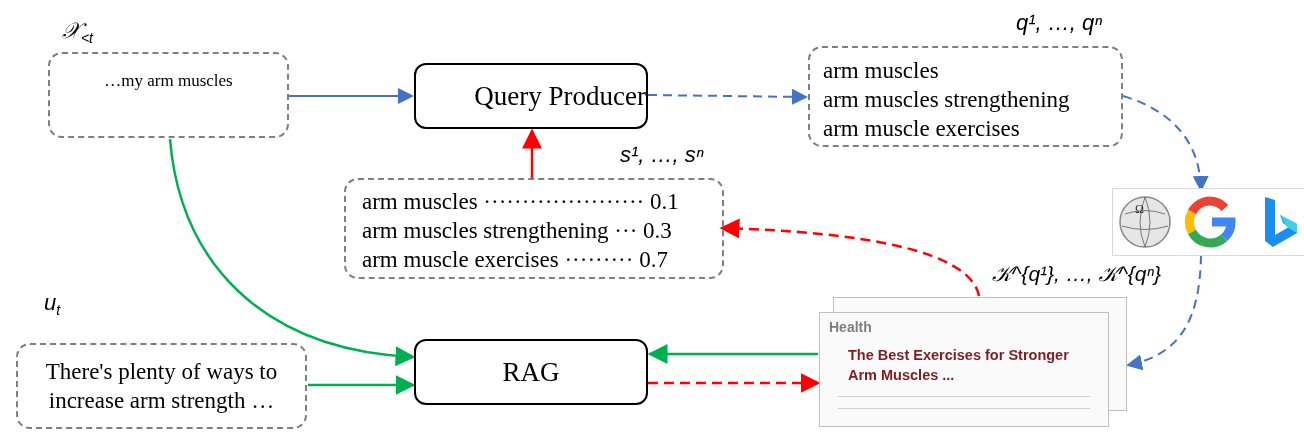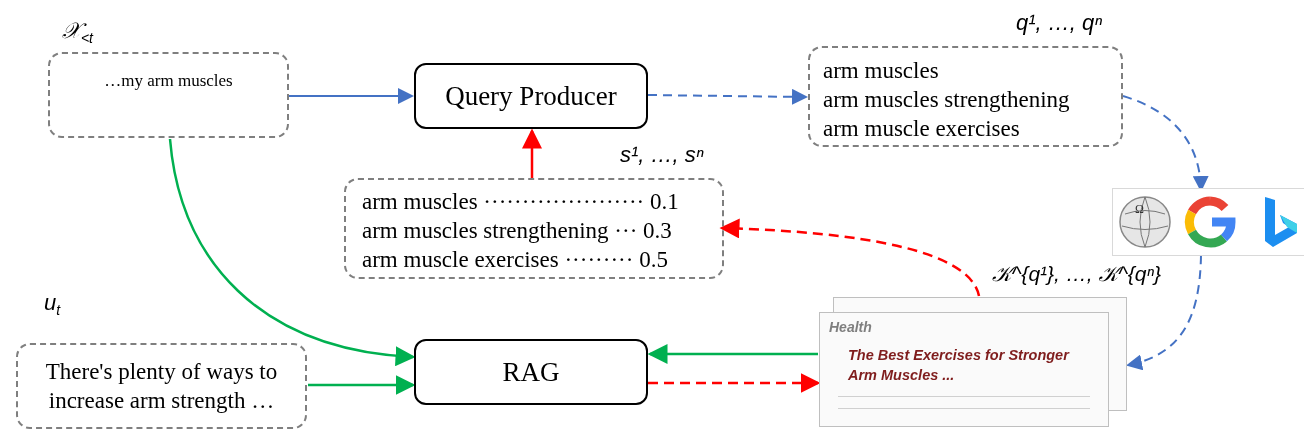"Query Producer" div.solid-box { justify-content: none -> flex-end }
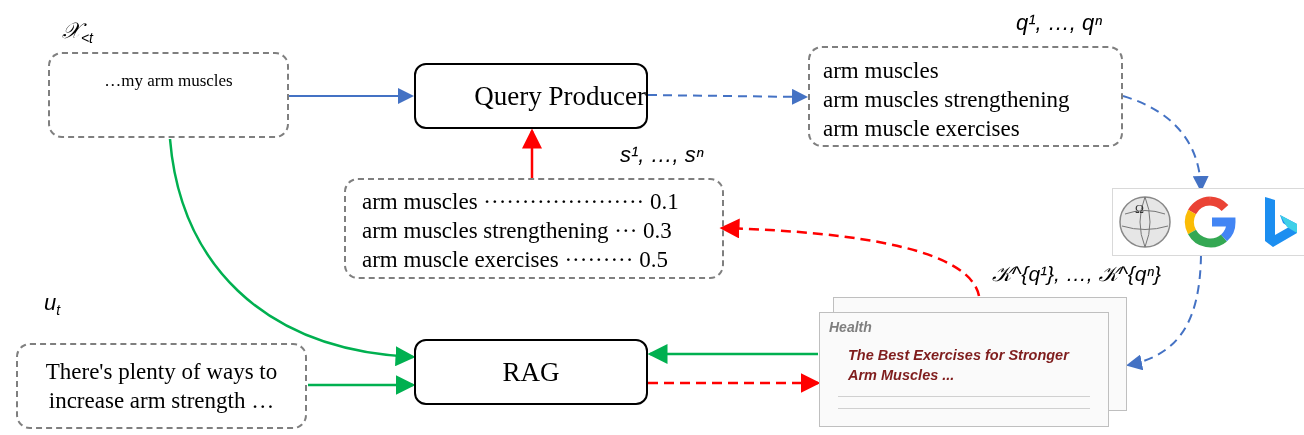"0.5" span { text: 0.5 -> 0.7 }
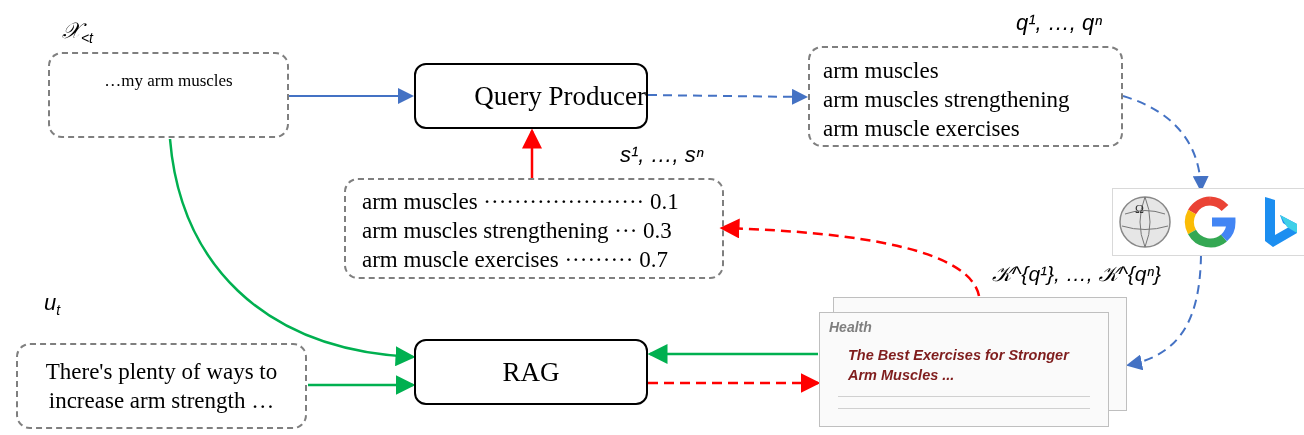"Health" .card { font-style: italic -> none }
